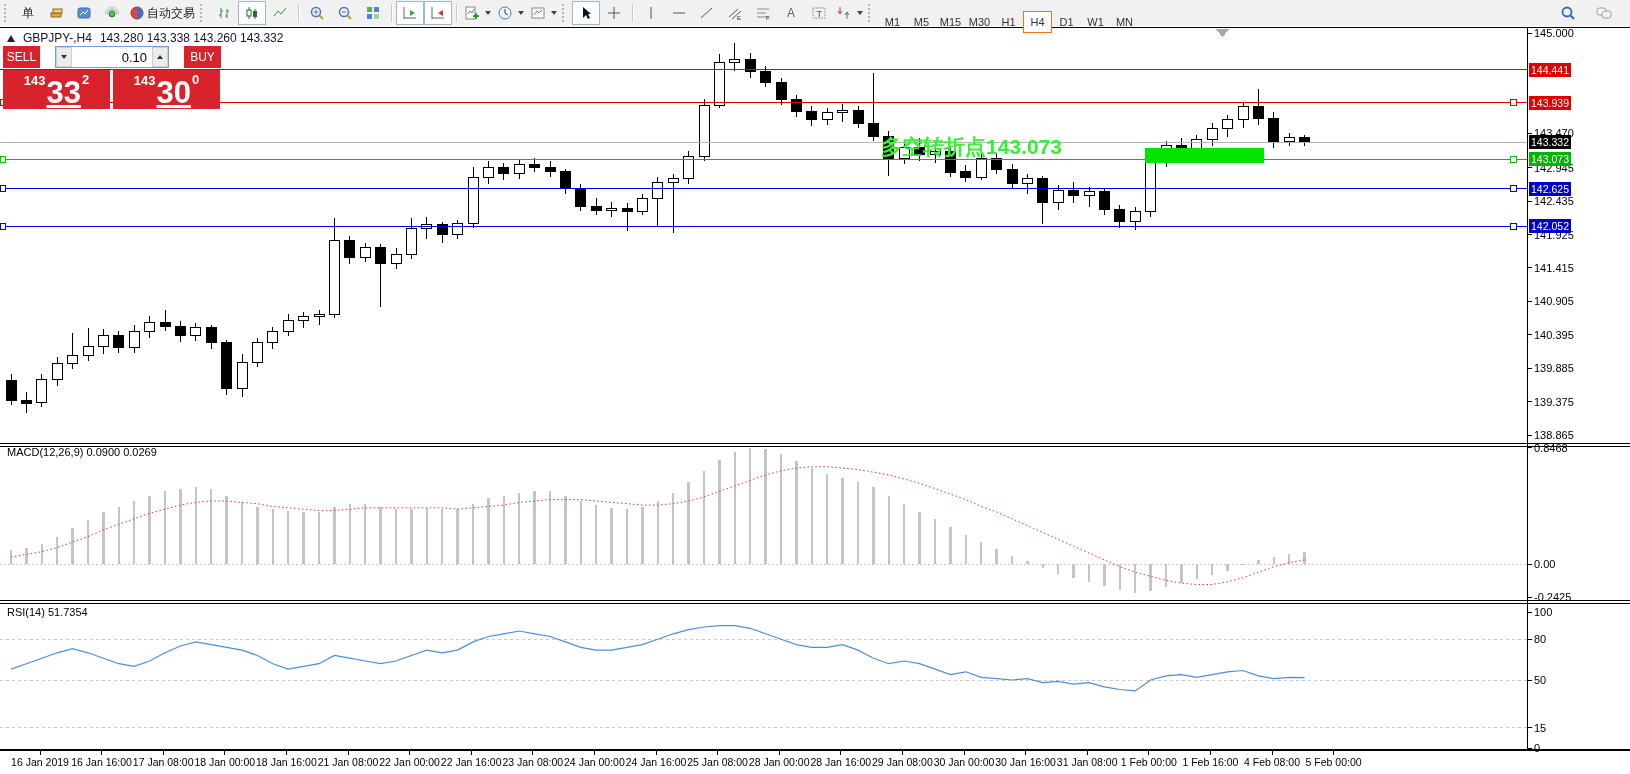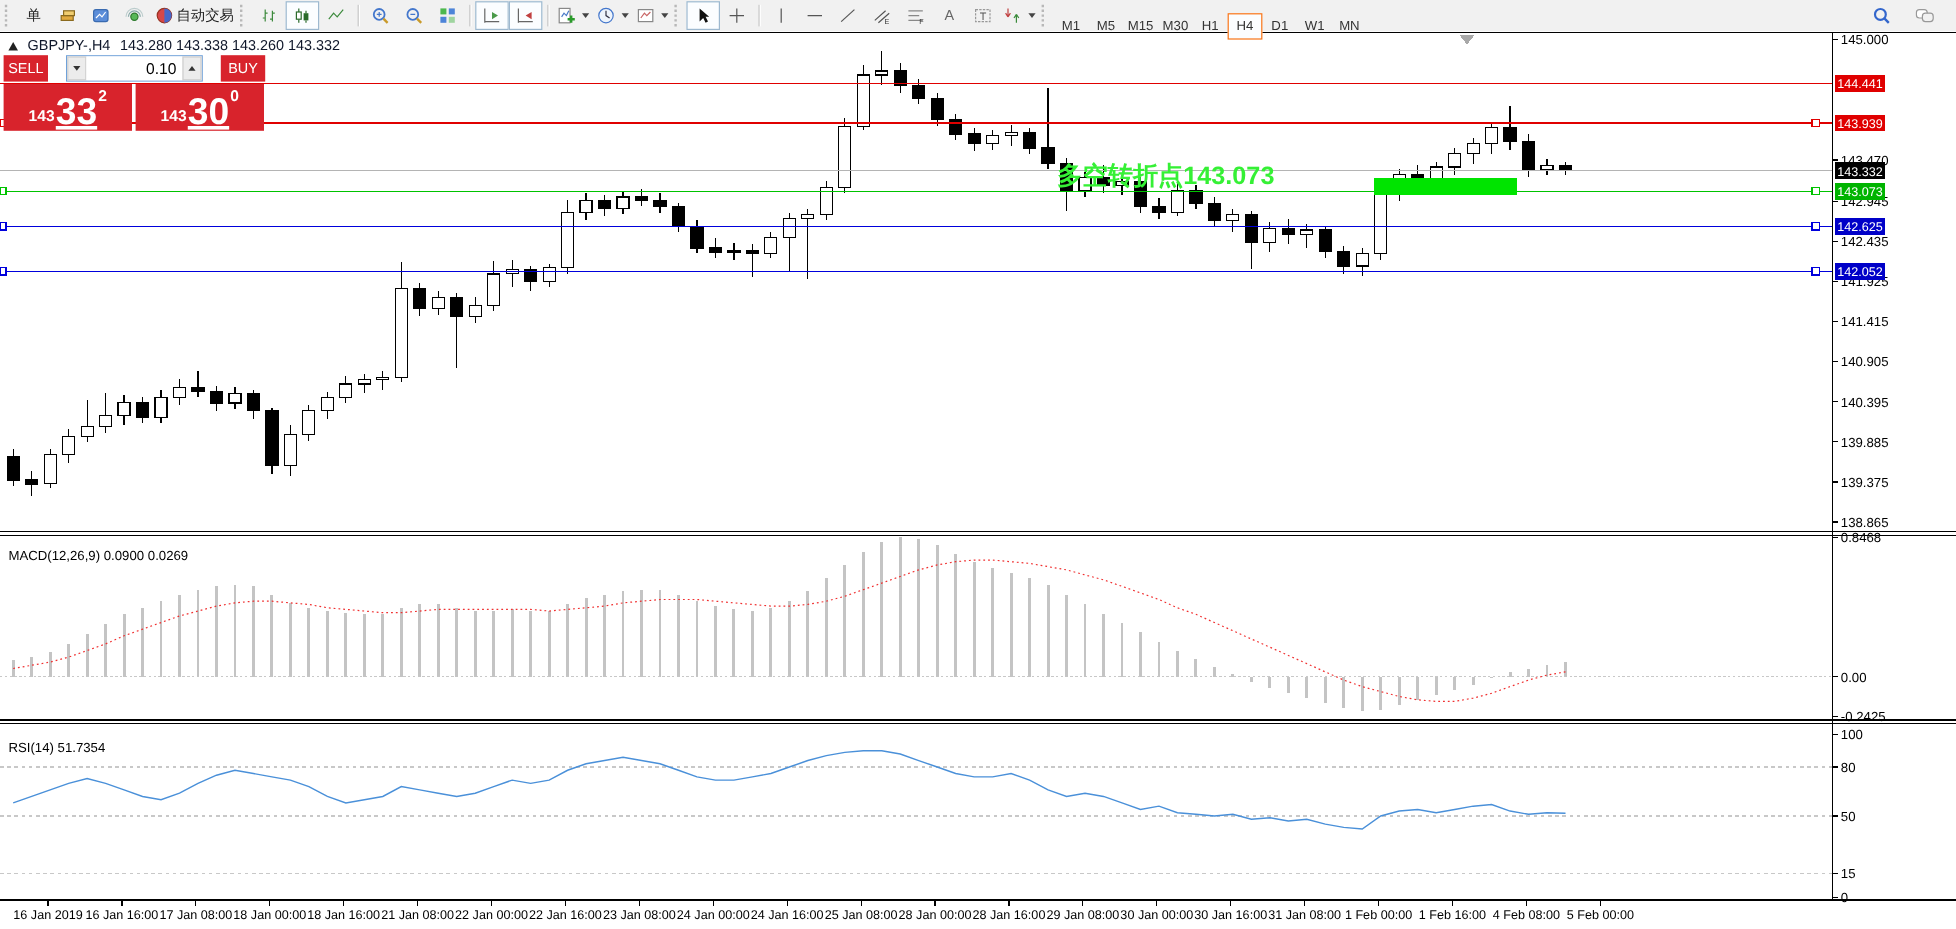"143" .p-prefix { margin-bottom: 2px -> 18px }
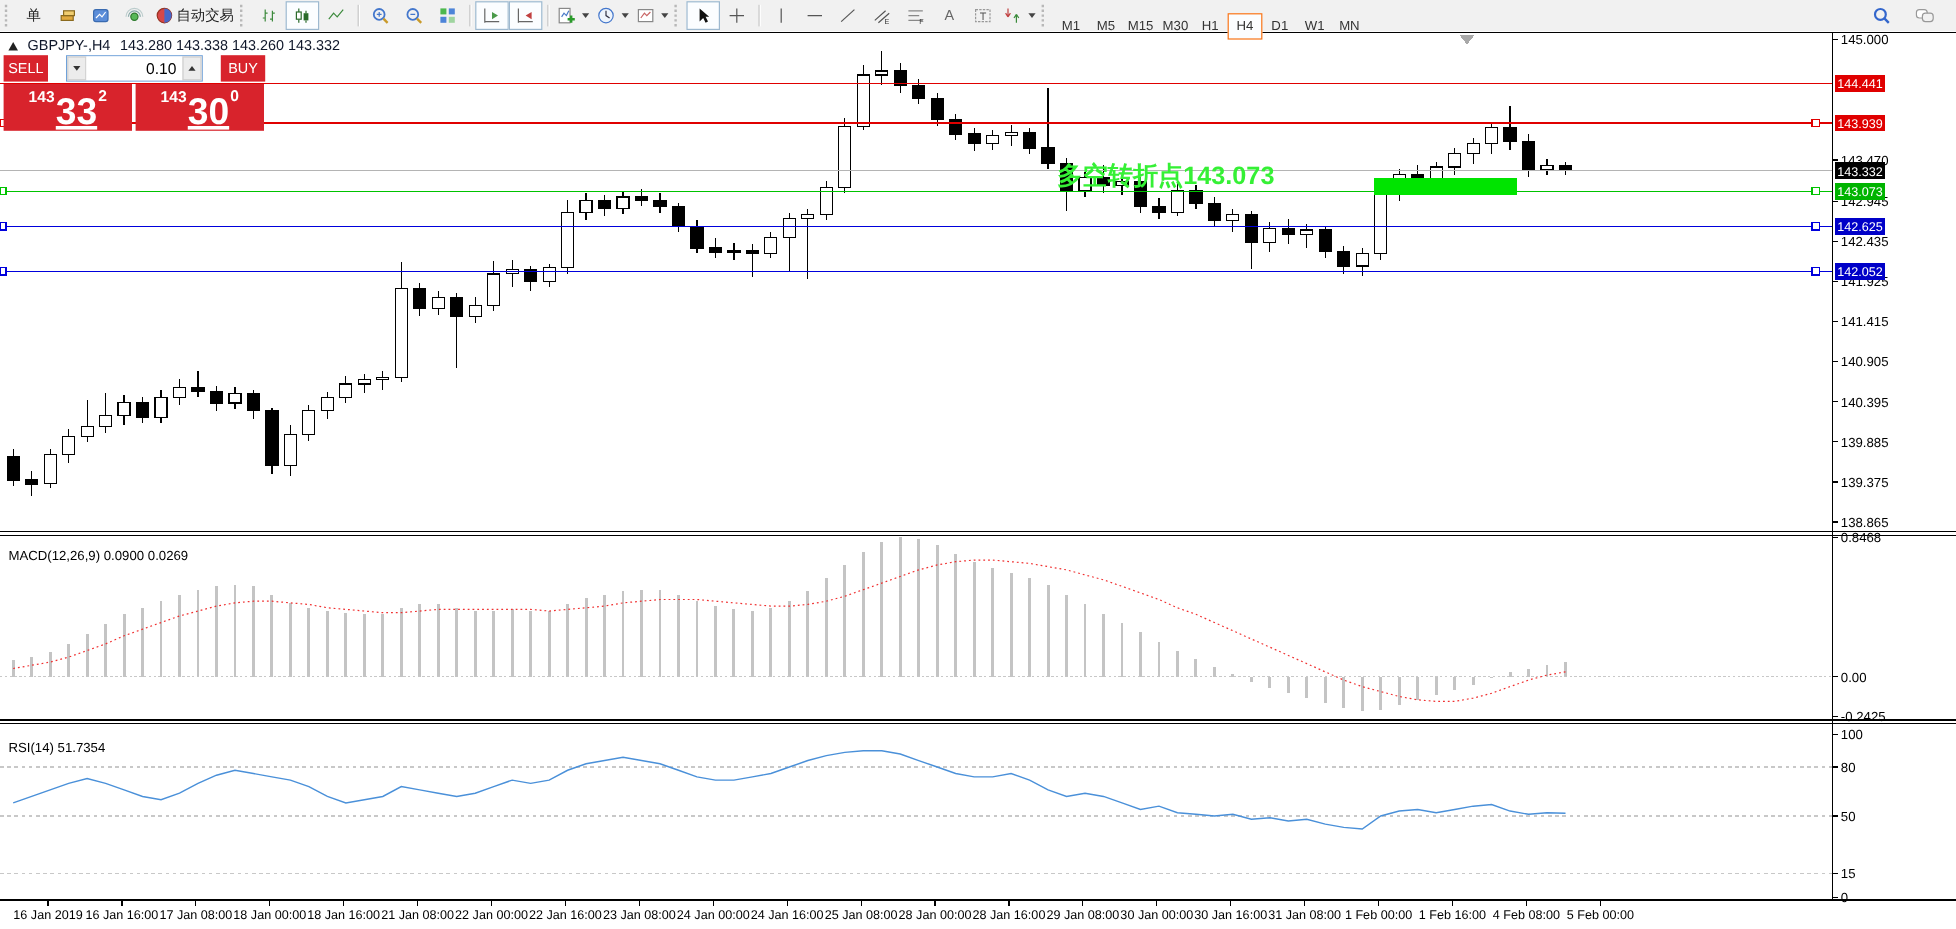"MACD(12,26,9) 0.0900 0.0269" .ind-label { margin-top: 12px -> none }
